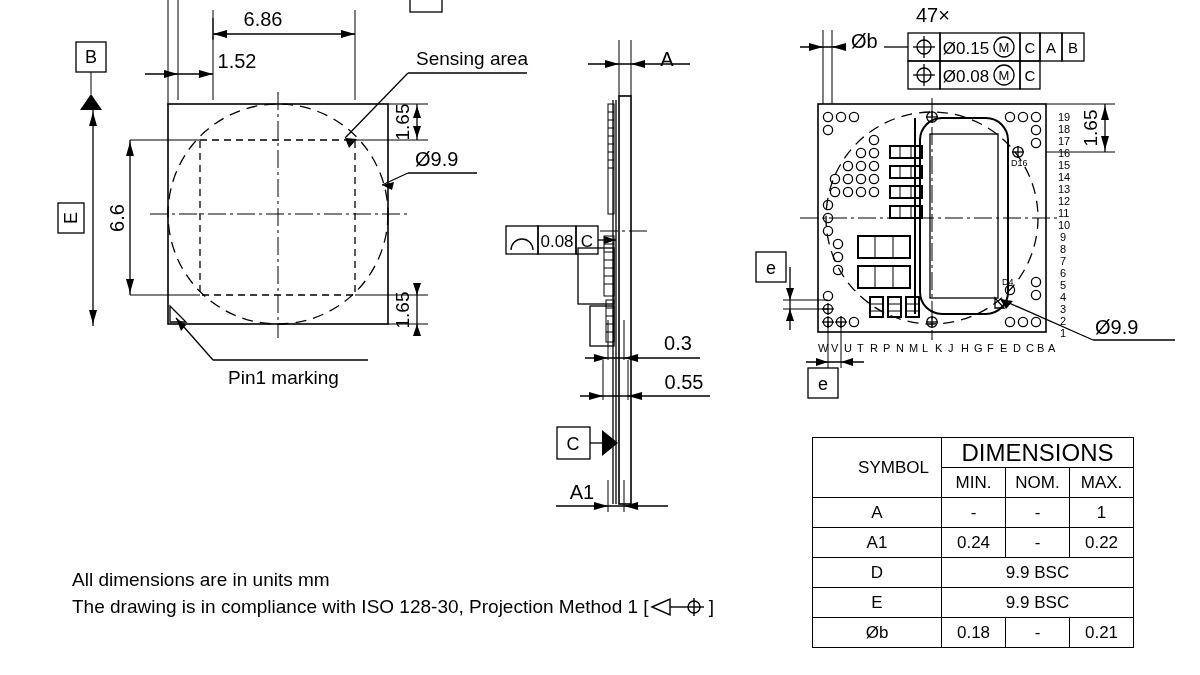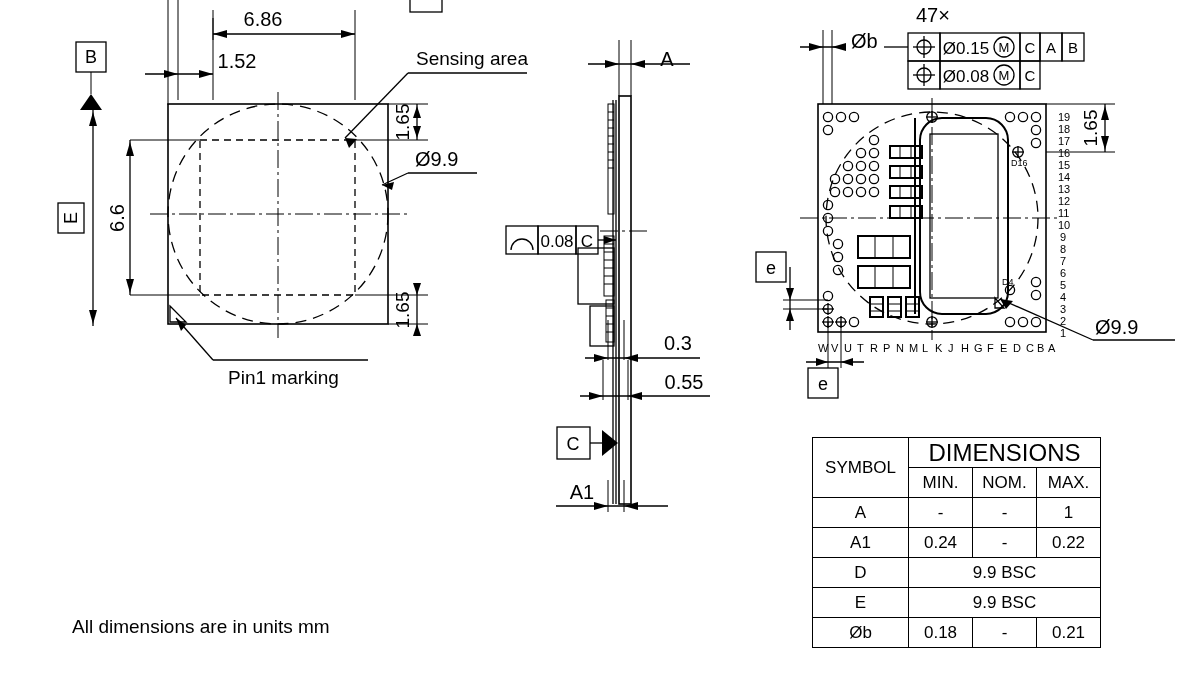"SYMBOL" #dimtable .symcol { padding-left: none -> 33px }
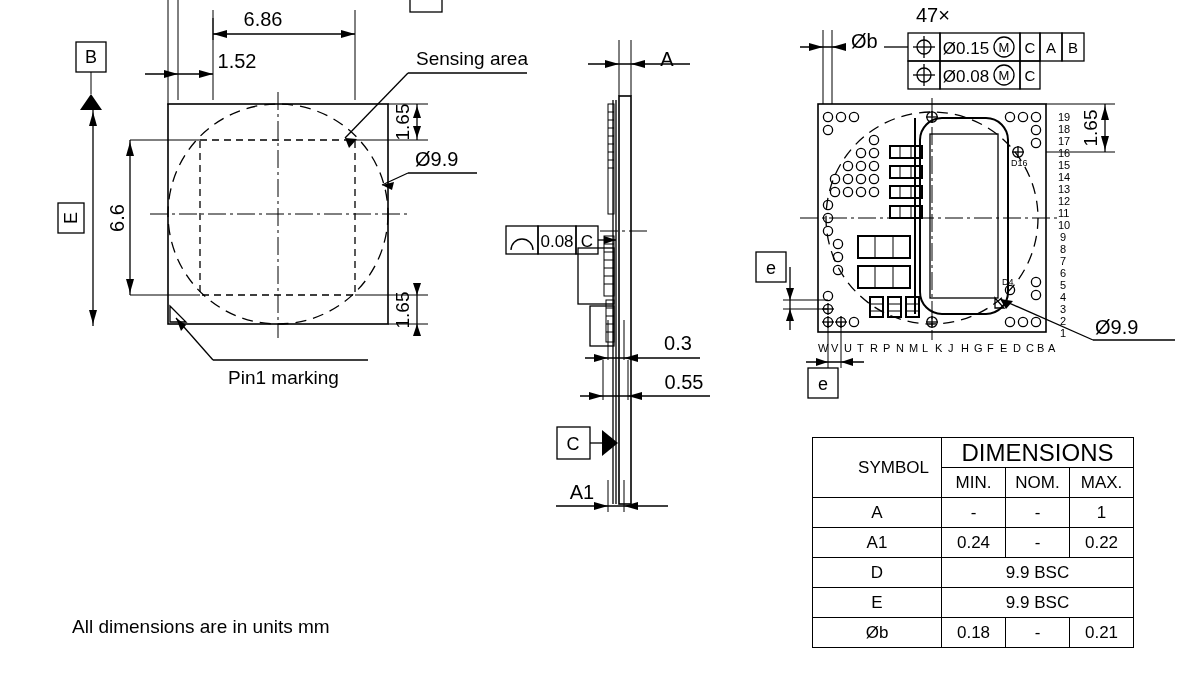"All dimensions are in units" .notes .line { margin-top: 47px -> none }
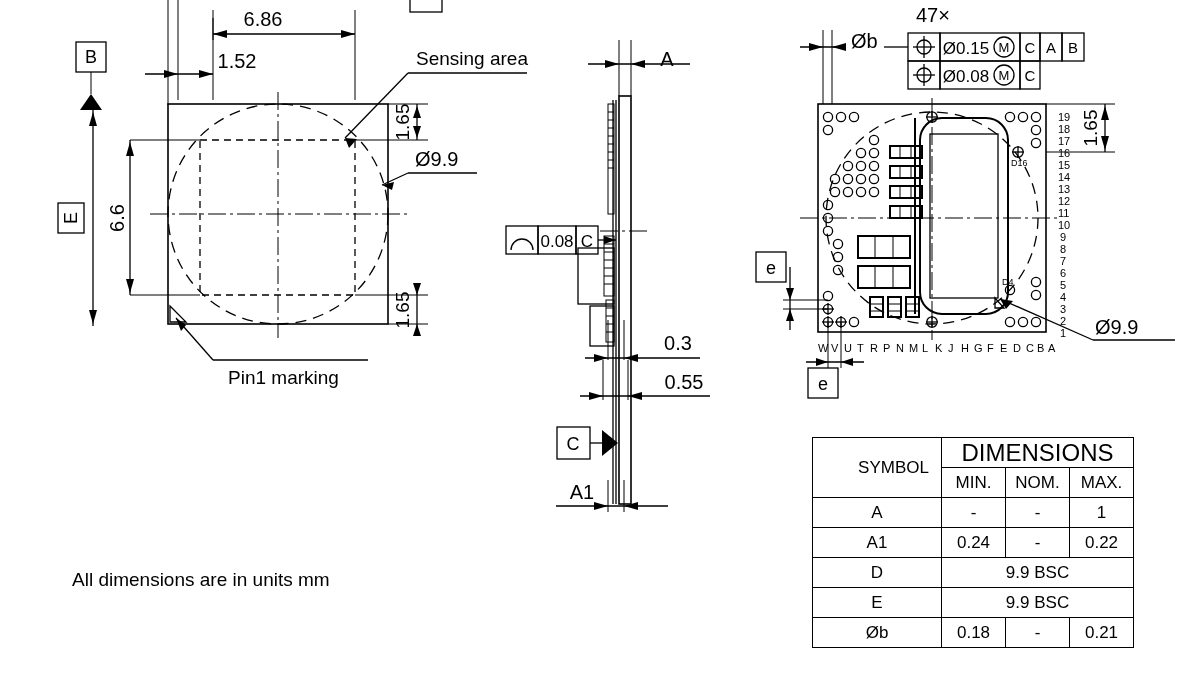"The drawing is in compliance" span.line { html: none -> <span> <span>The drawing is in compliance with ISO 128-30, Projection Method 1 [</span><span><svg> <path></path> <line></line> <circle></circle> <line></line> <line></line> </svg></span><span>]</span> </span> }
